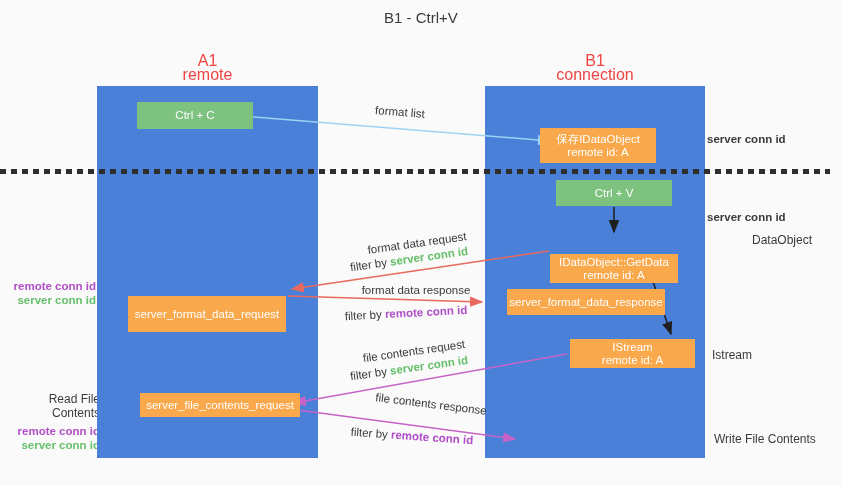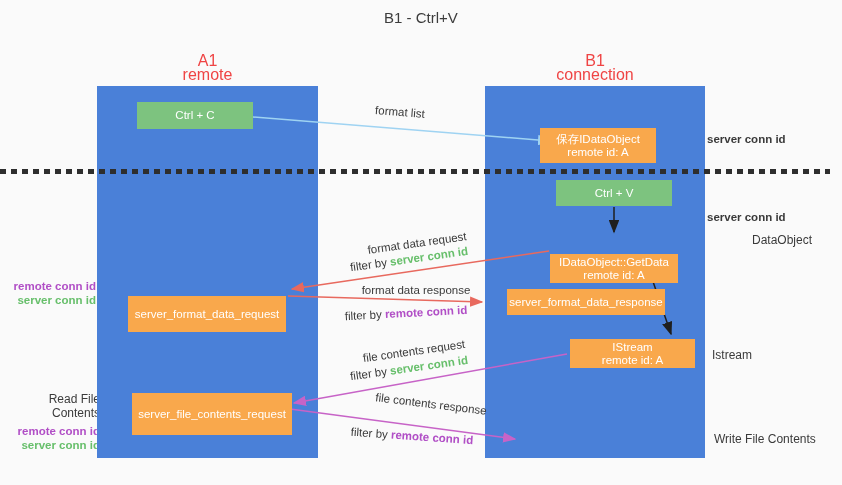"server_file_contents_request" div.abs { height: 42px -> 24px; left: 132px -> 140px }
